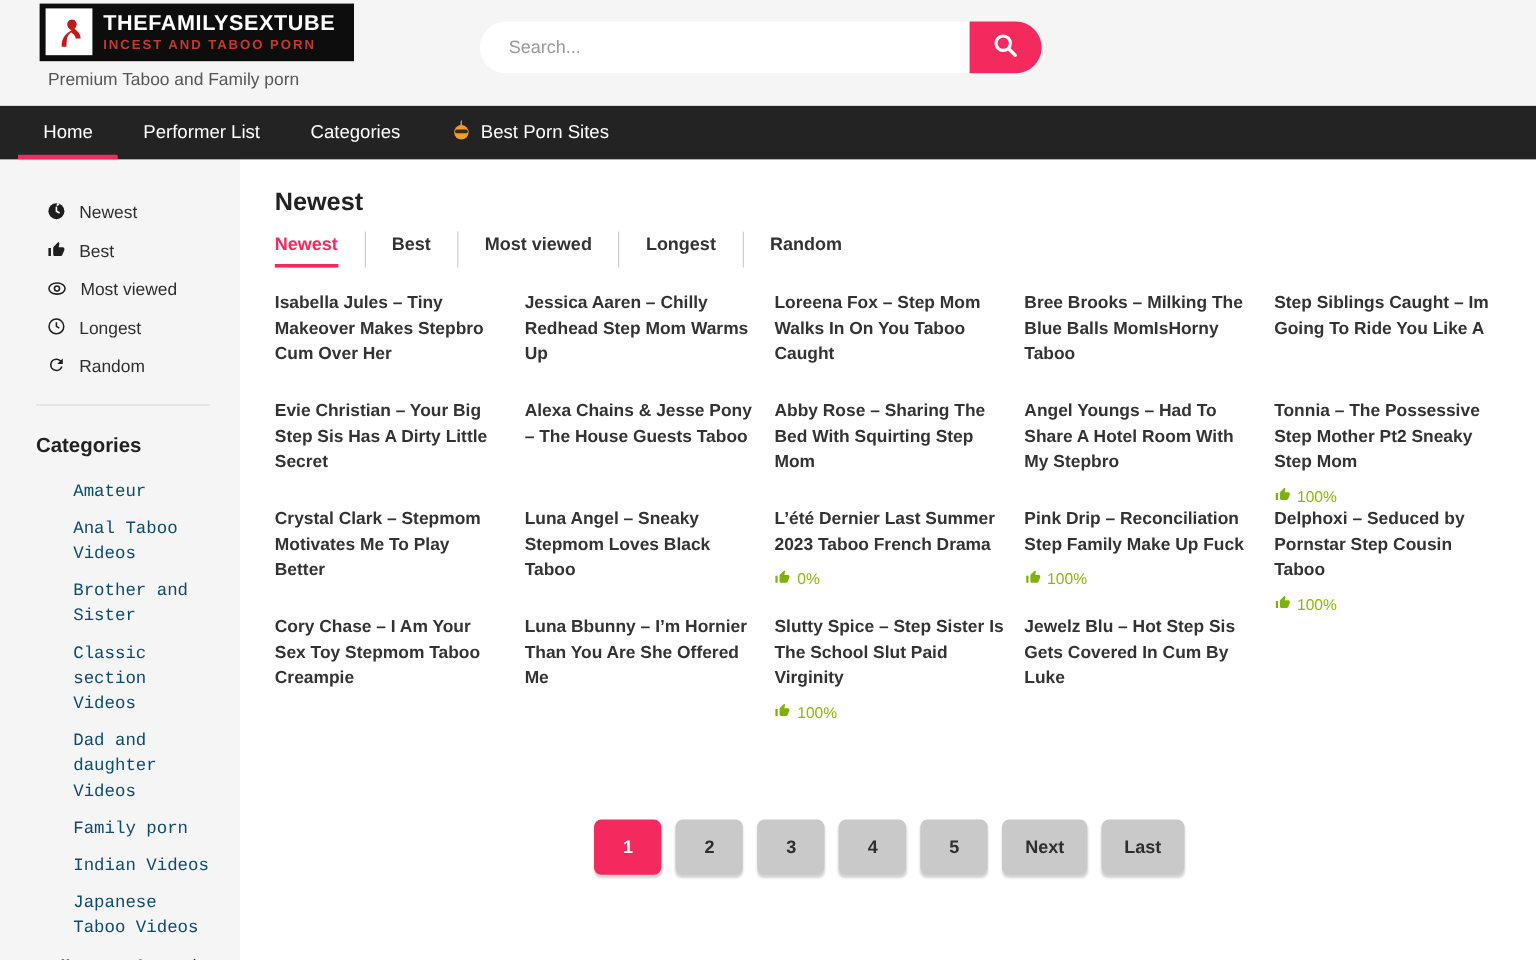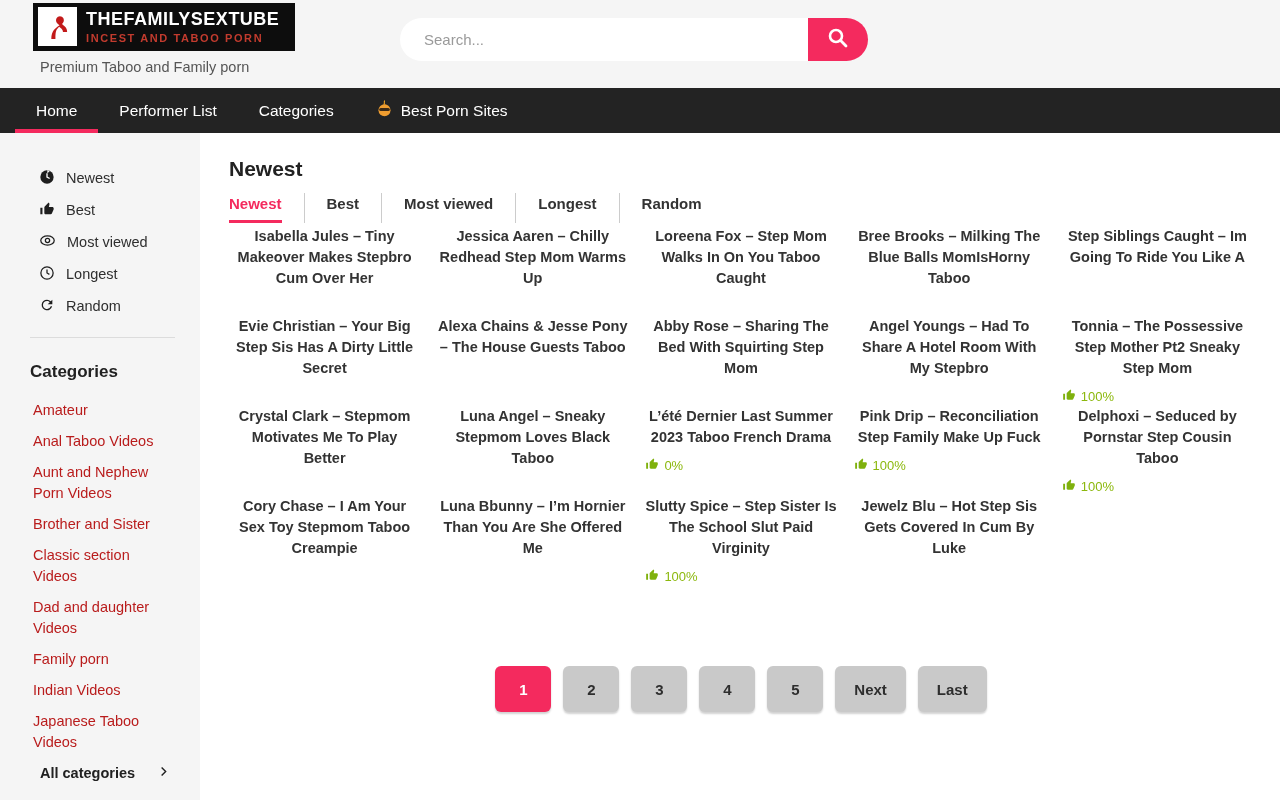"Isabella Jules – Tiny Makeover" .grid { margin-top: 3px -> 20px; text-align: center -> none }
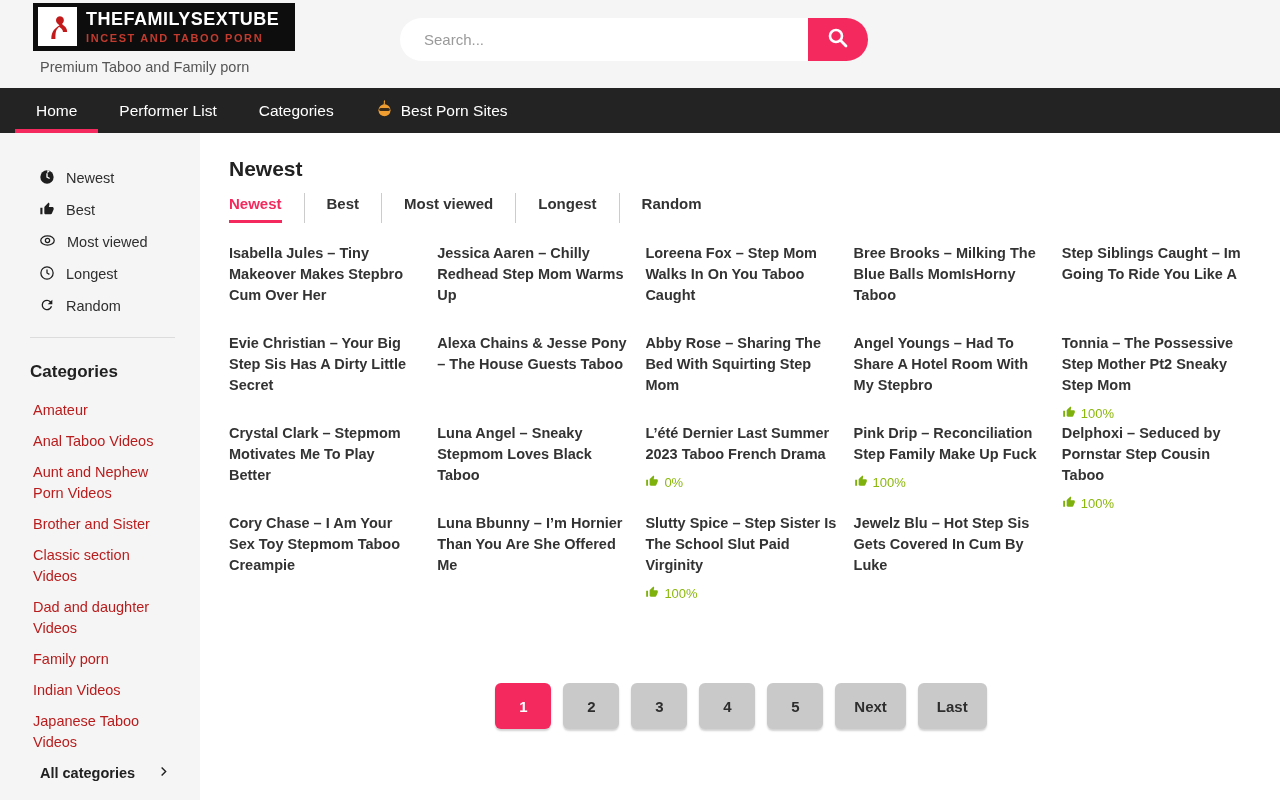"Amateur" .cat-item { color: #b91c1c -> #0c4a6e; font-family: none -> Liberation Mono, monospace; padding-left: 33px -> 61px }
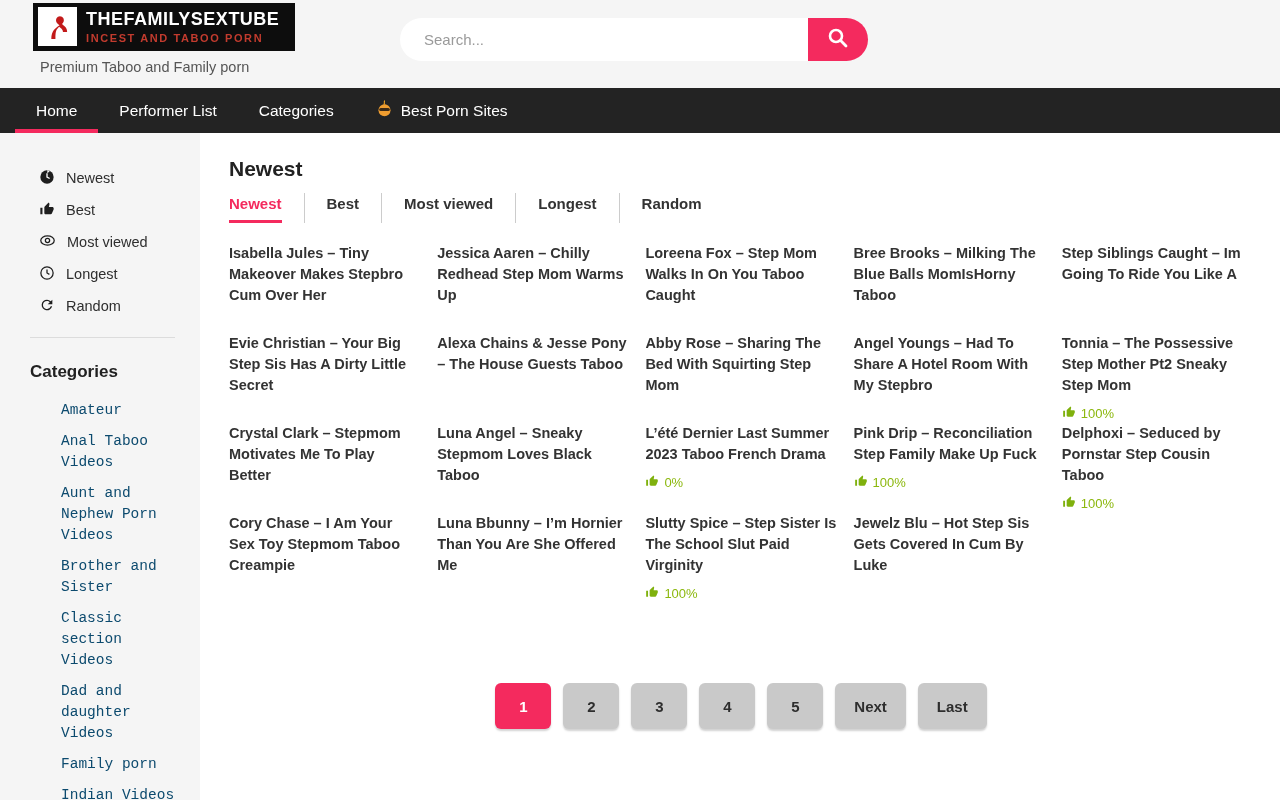"Aunt and Nephew Porn Videos" div.cat-item { html: <div>Aunt and Nephew Porn Videos</div> -> none }
